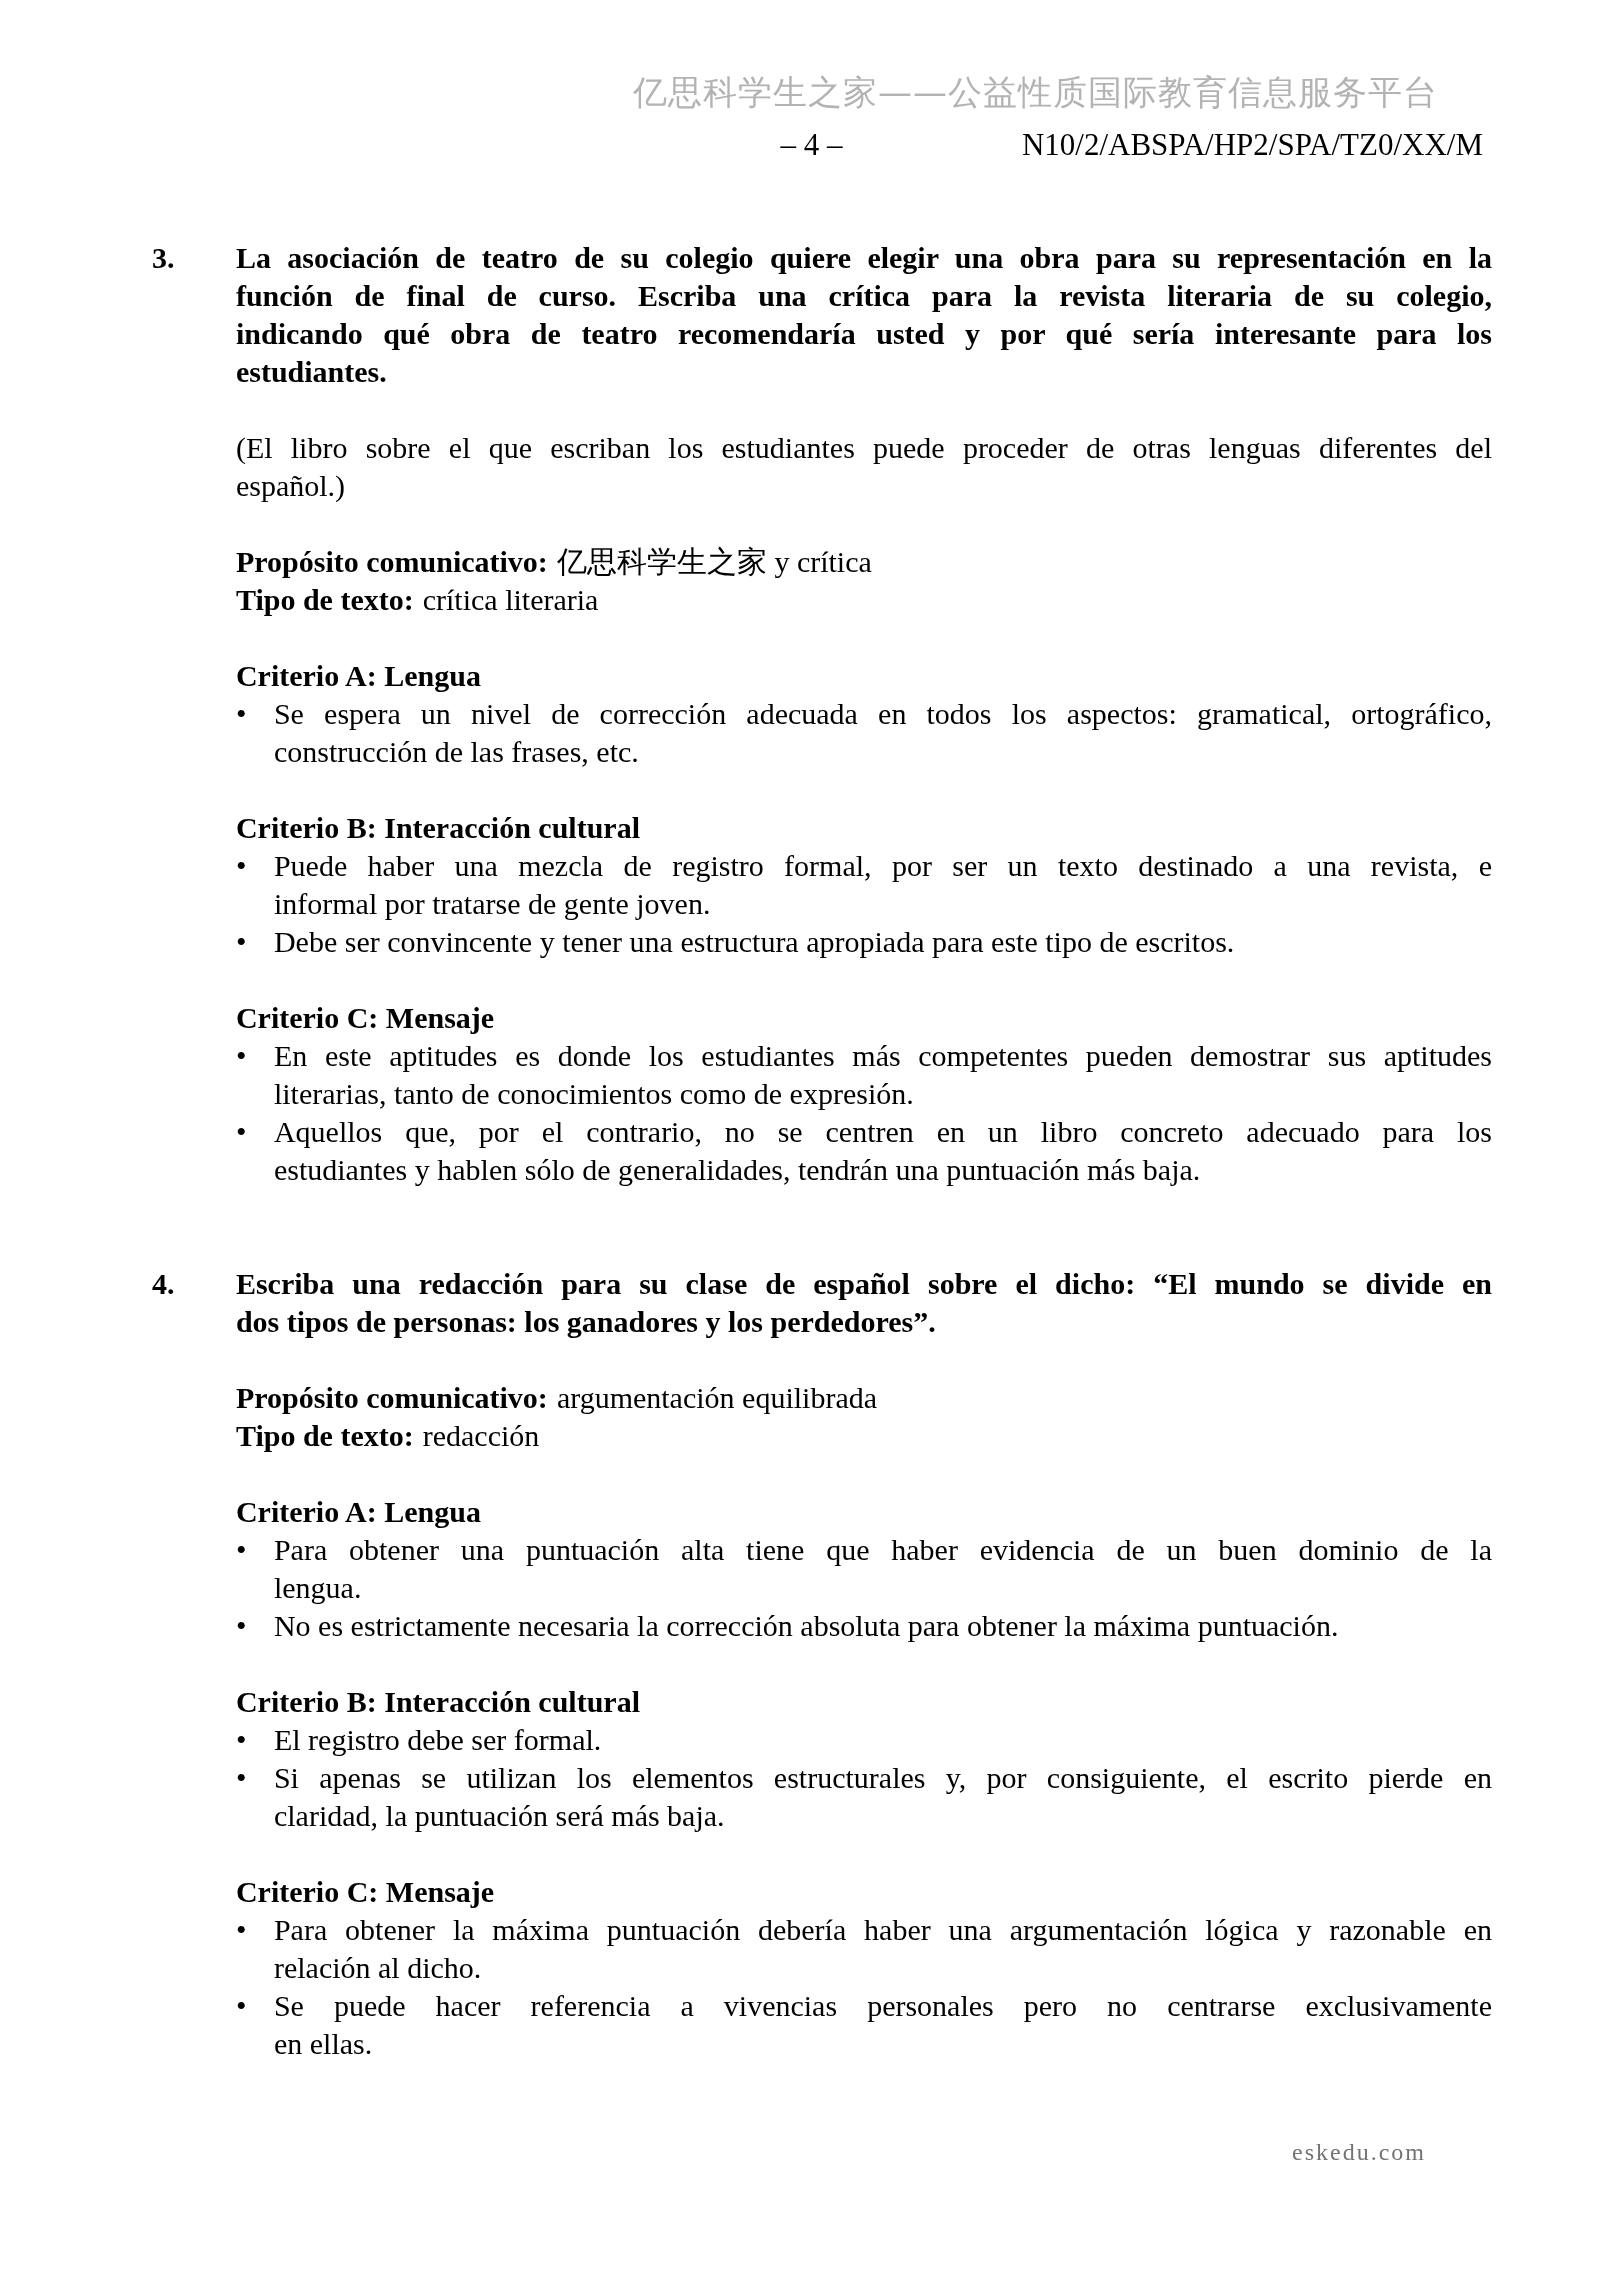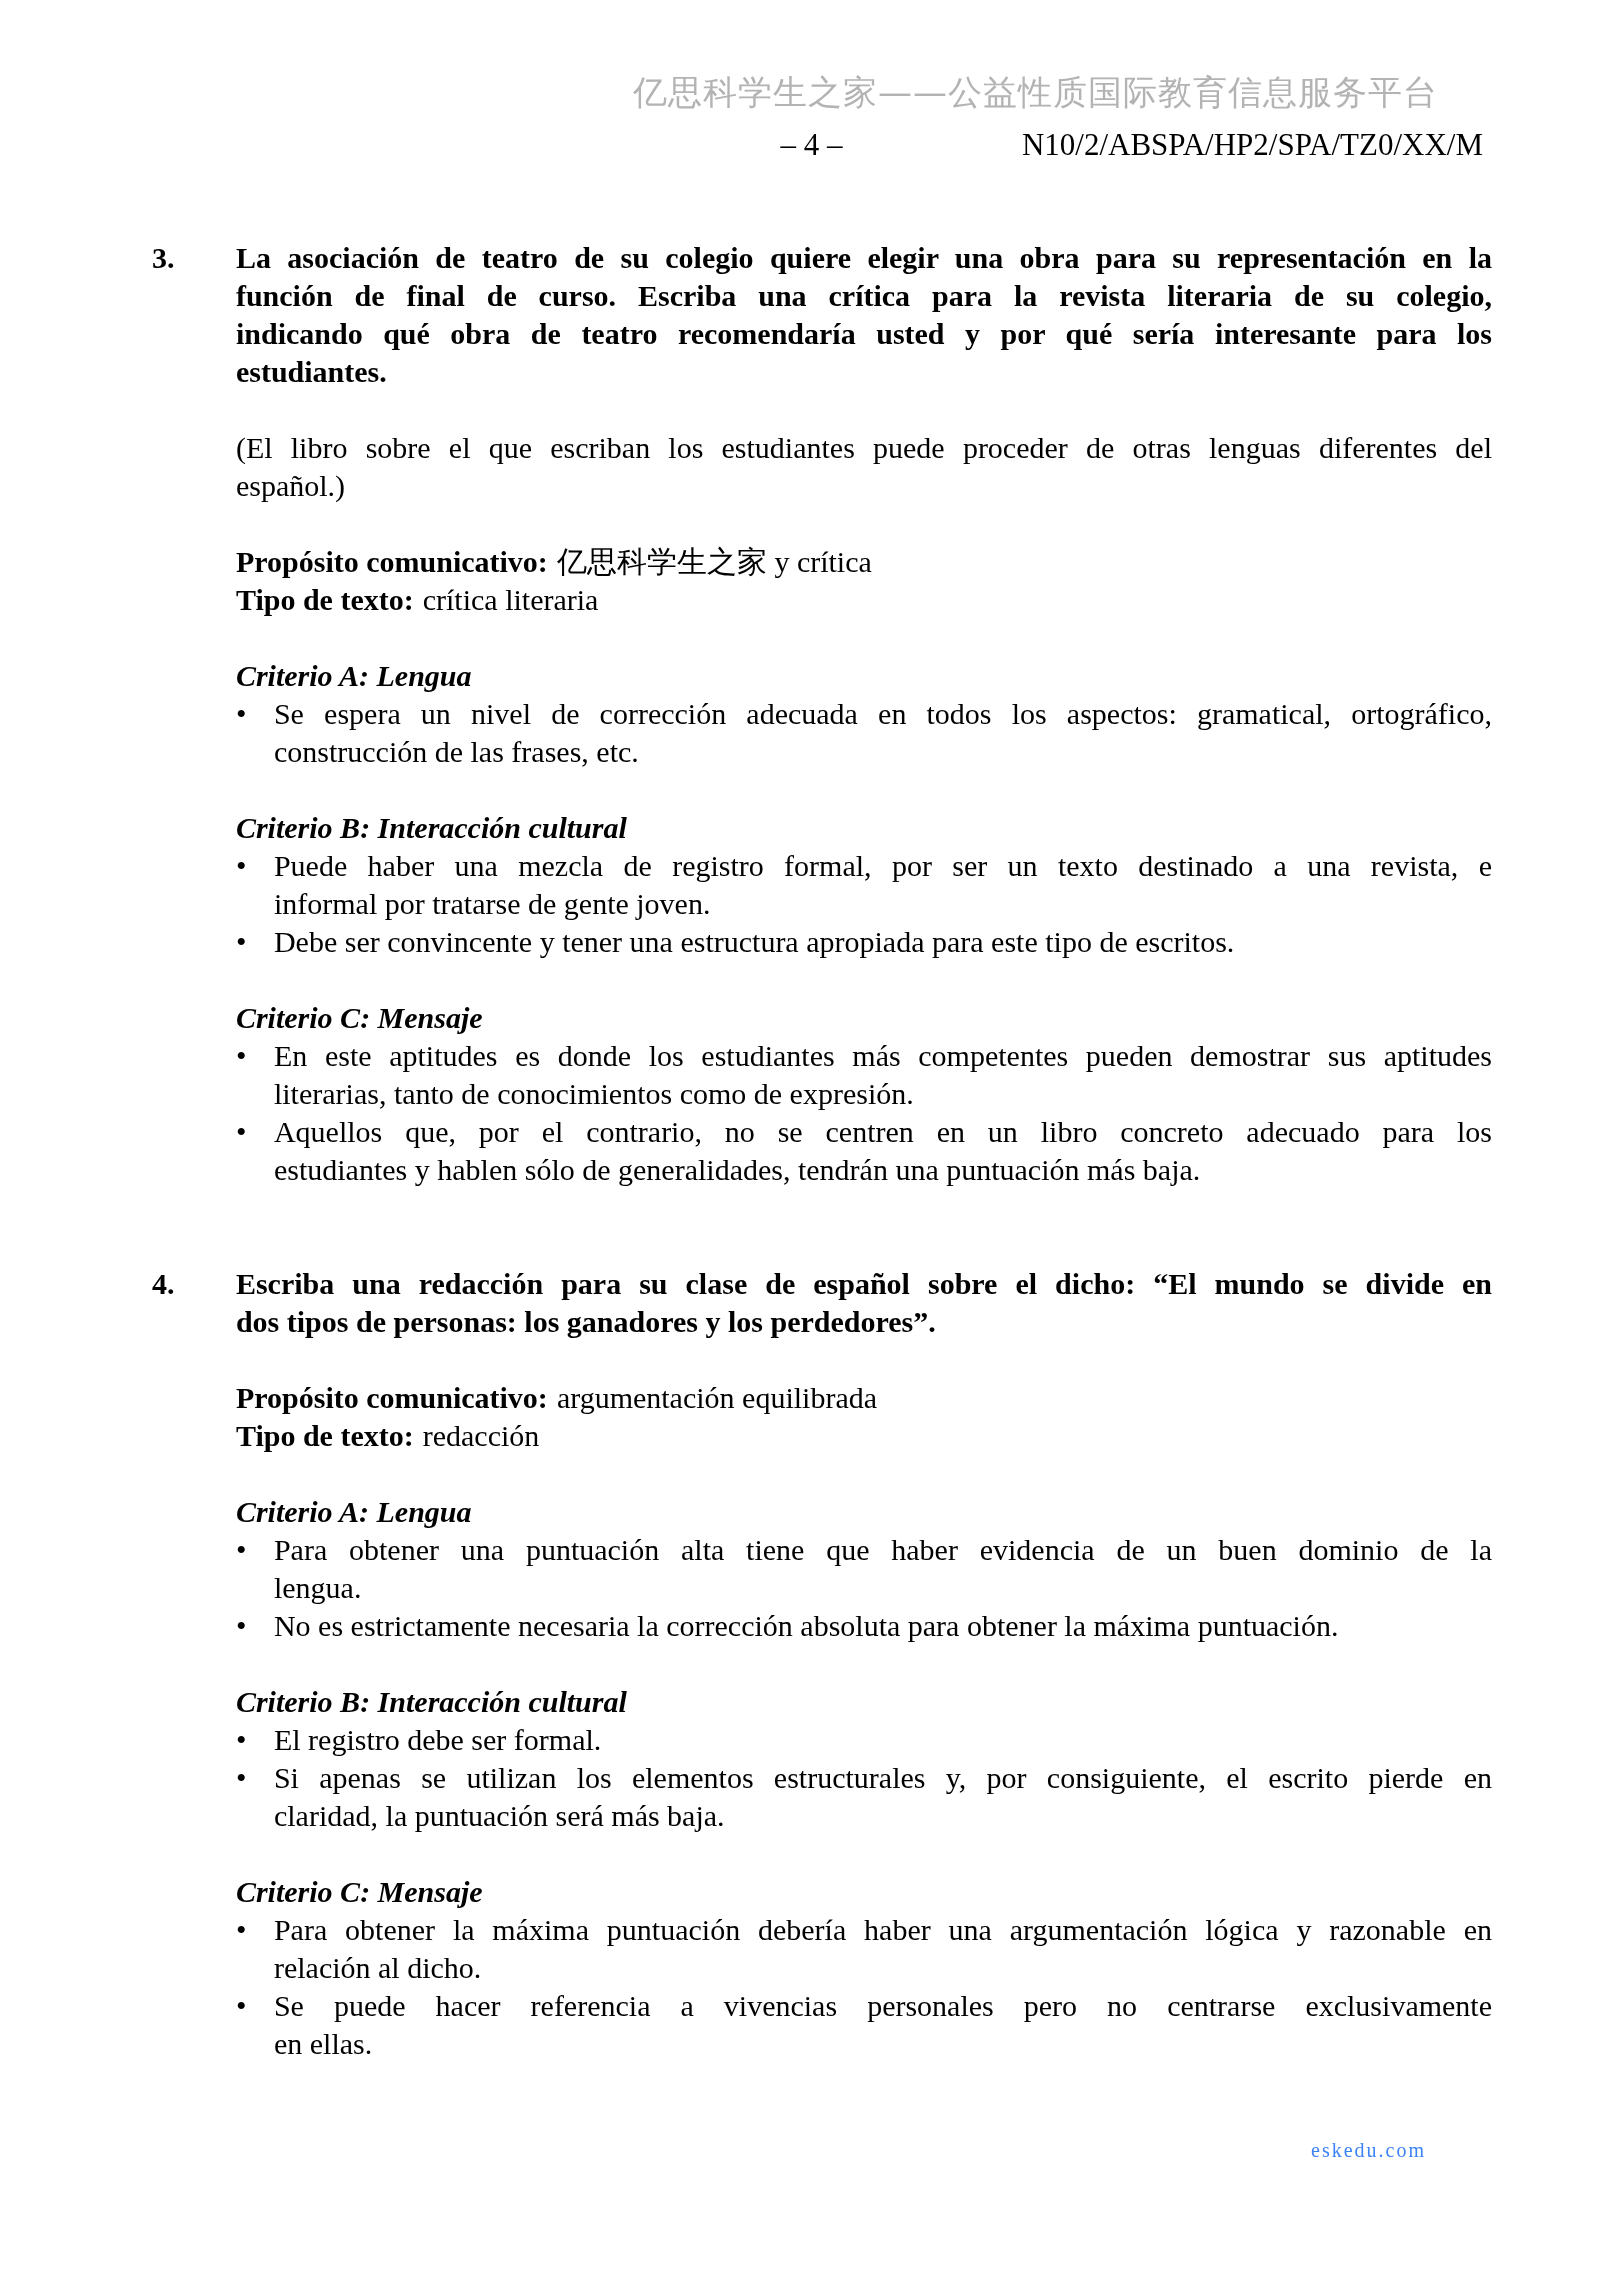"Criterio A: Lengua" .crit-head { font-style: italic -> none }
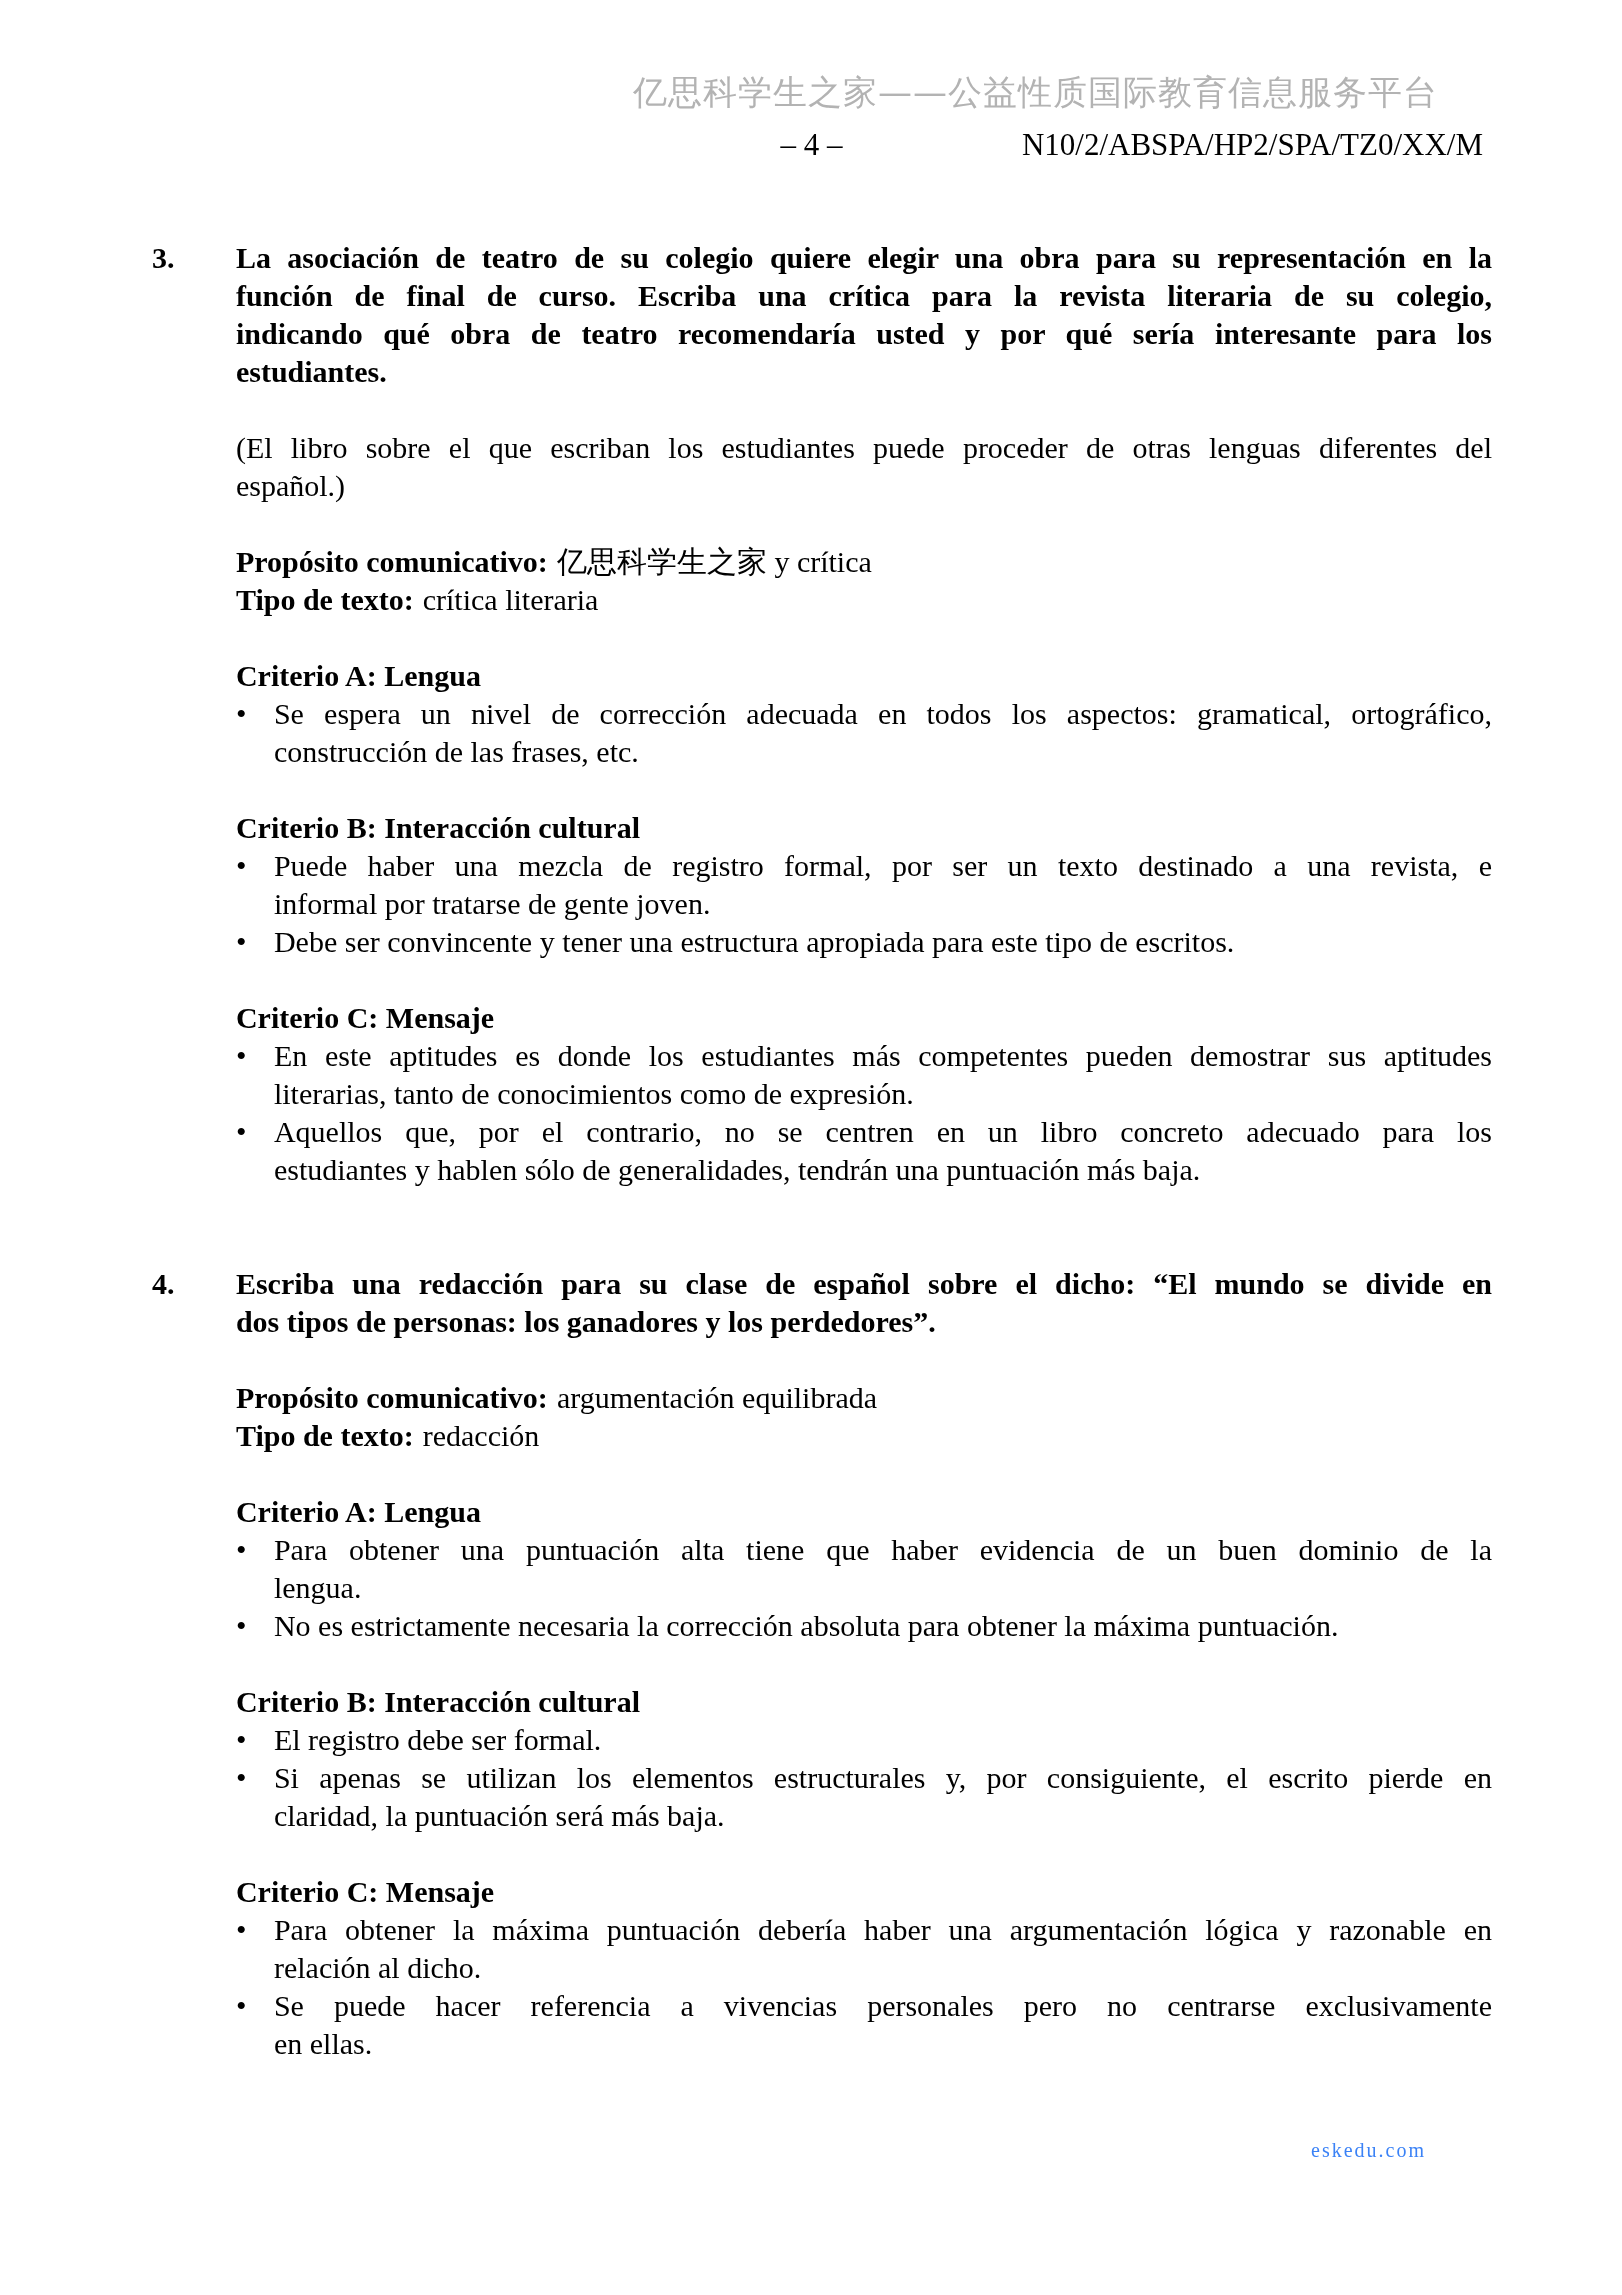"eskedu.com" .footer-mark { color: #3b82f6 -> #737373; font-size: 20px -> 24px }
